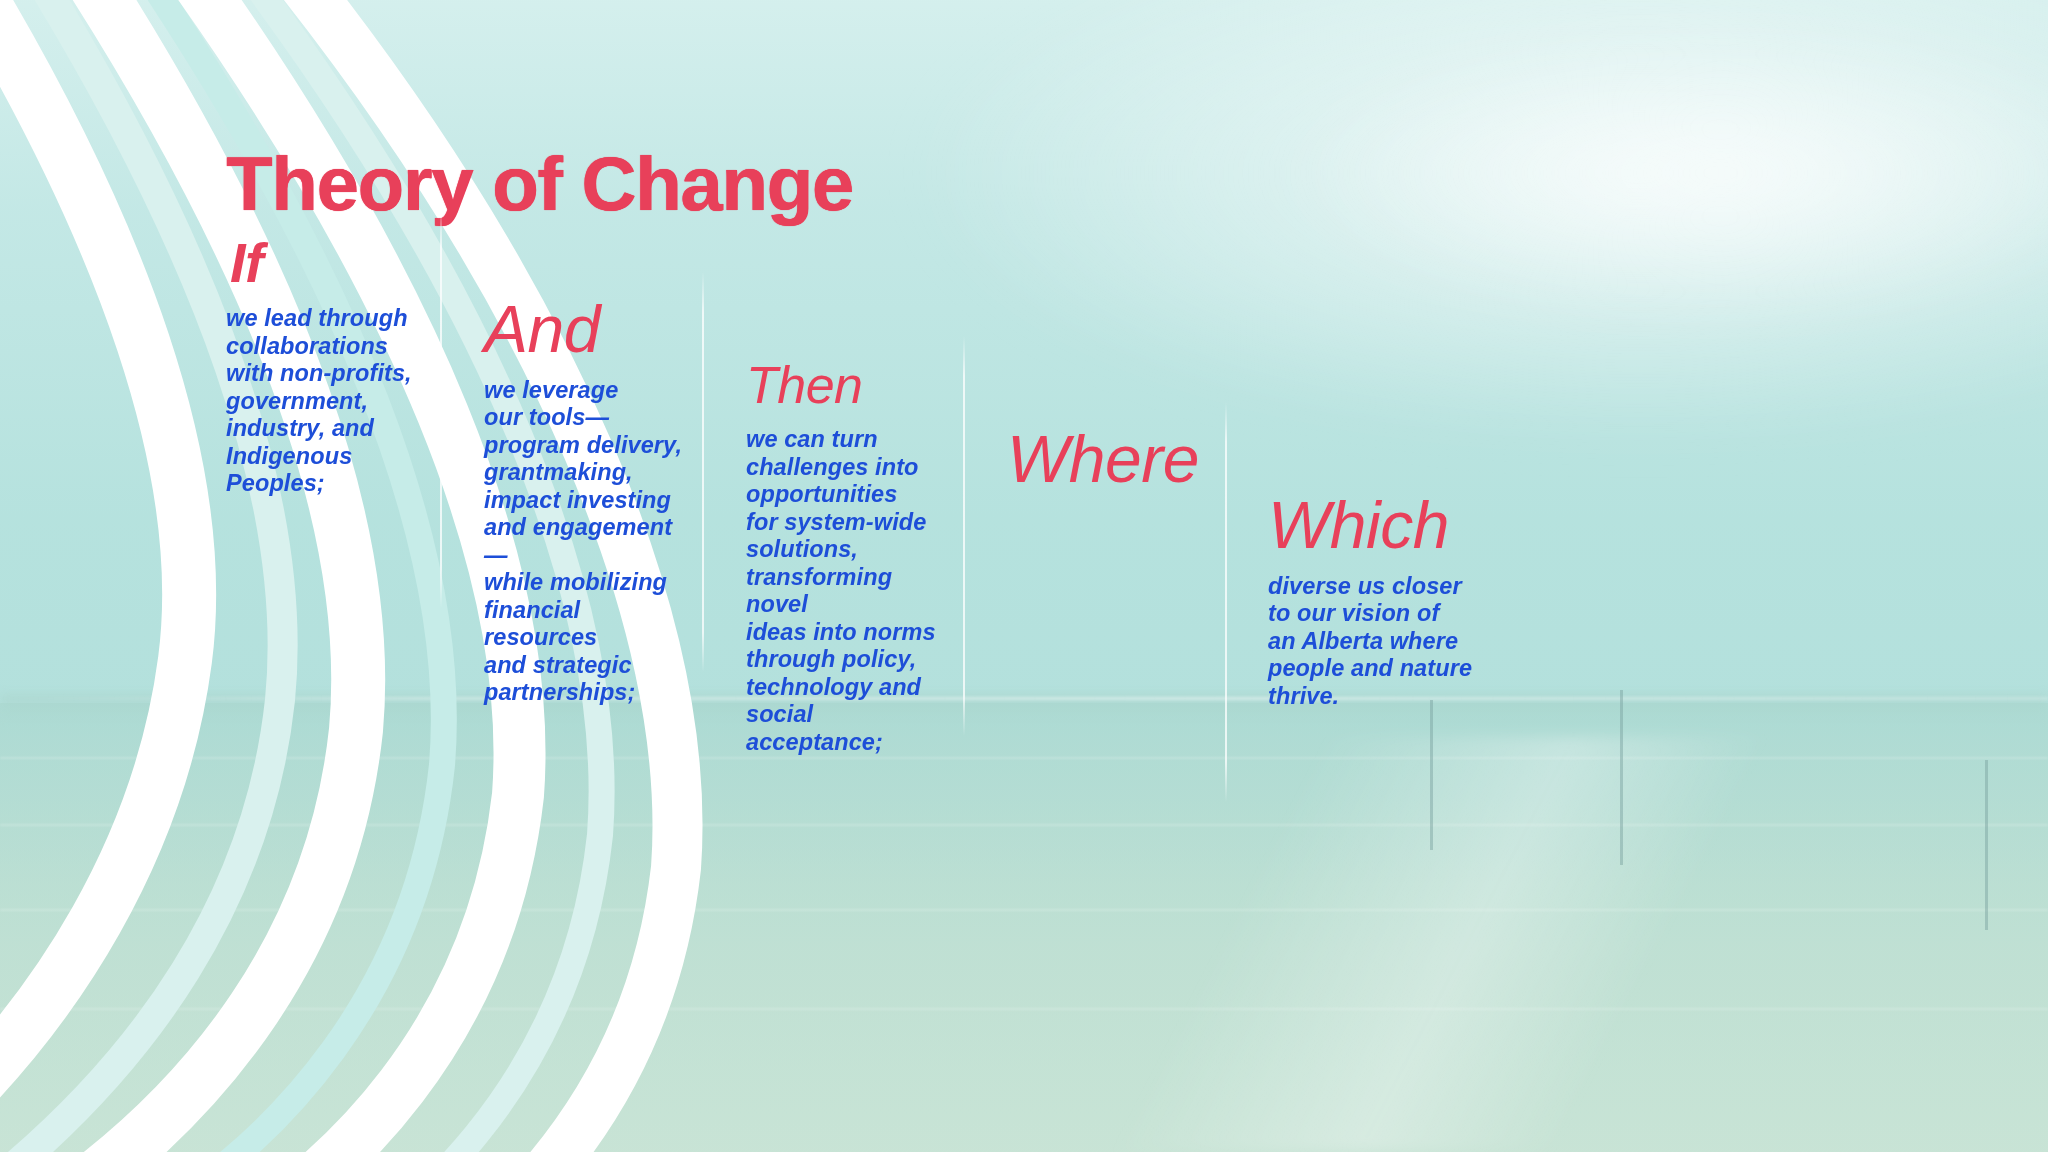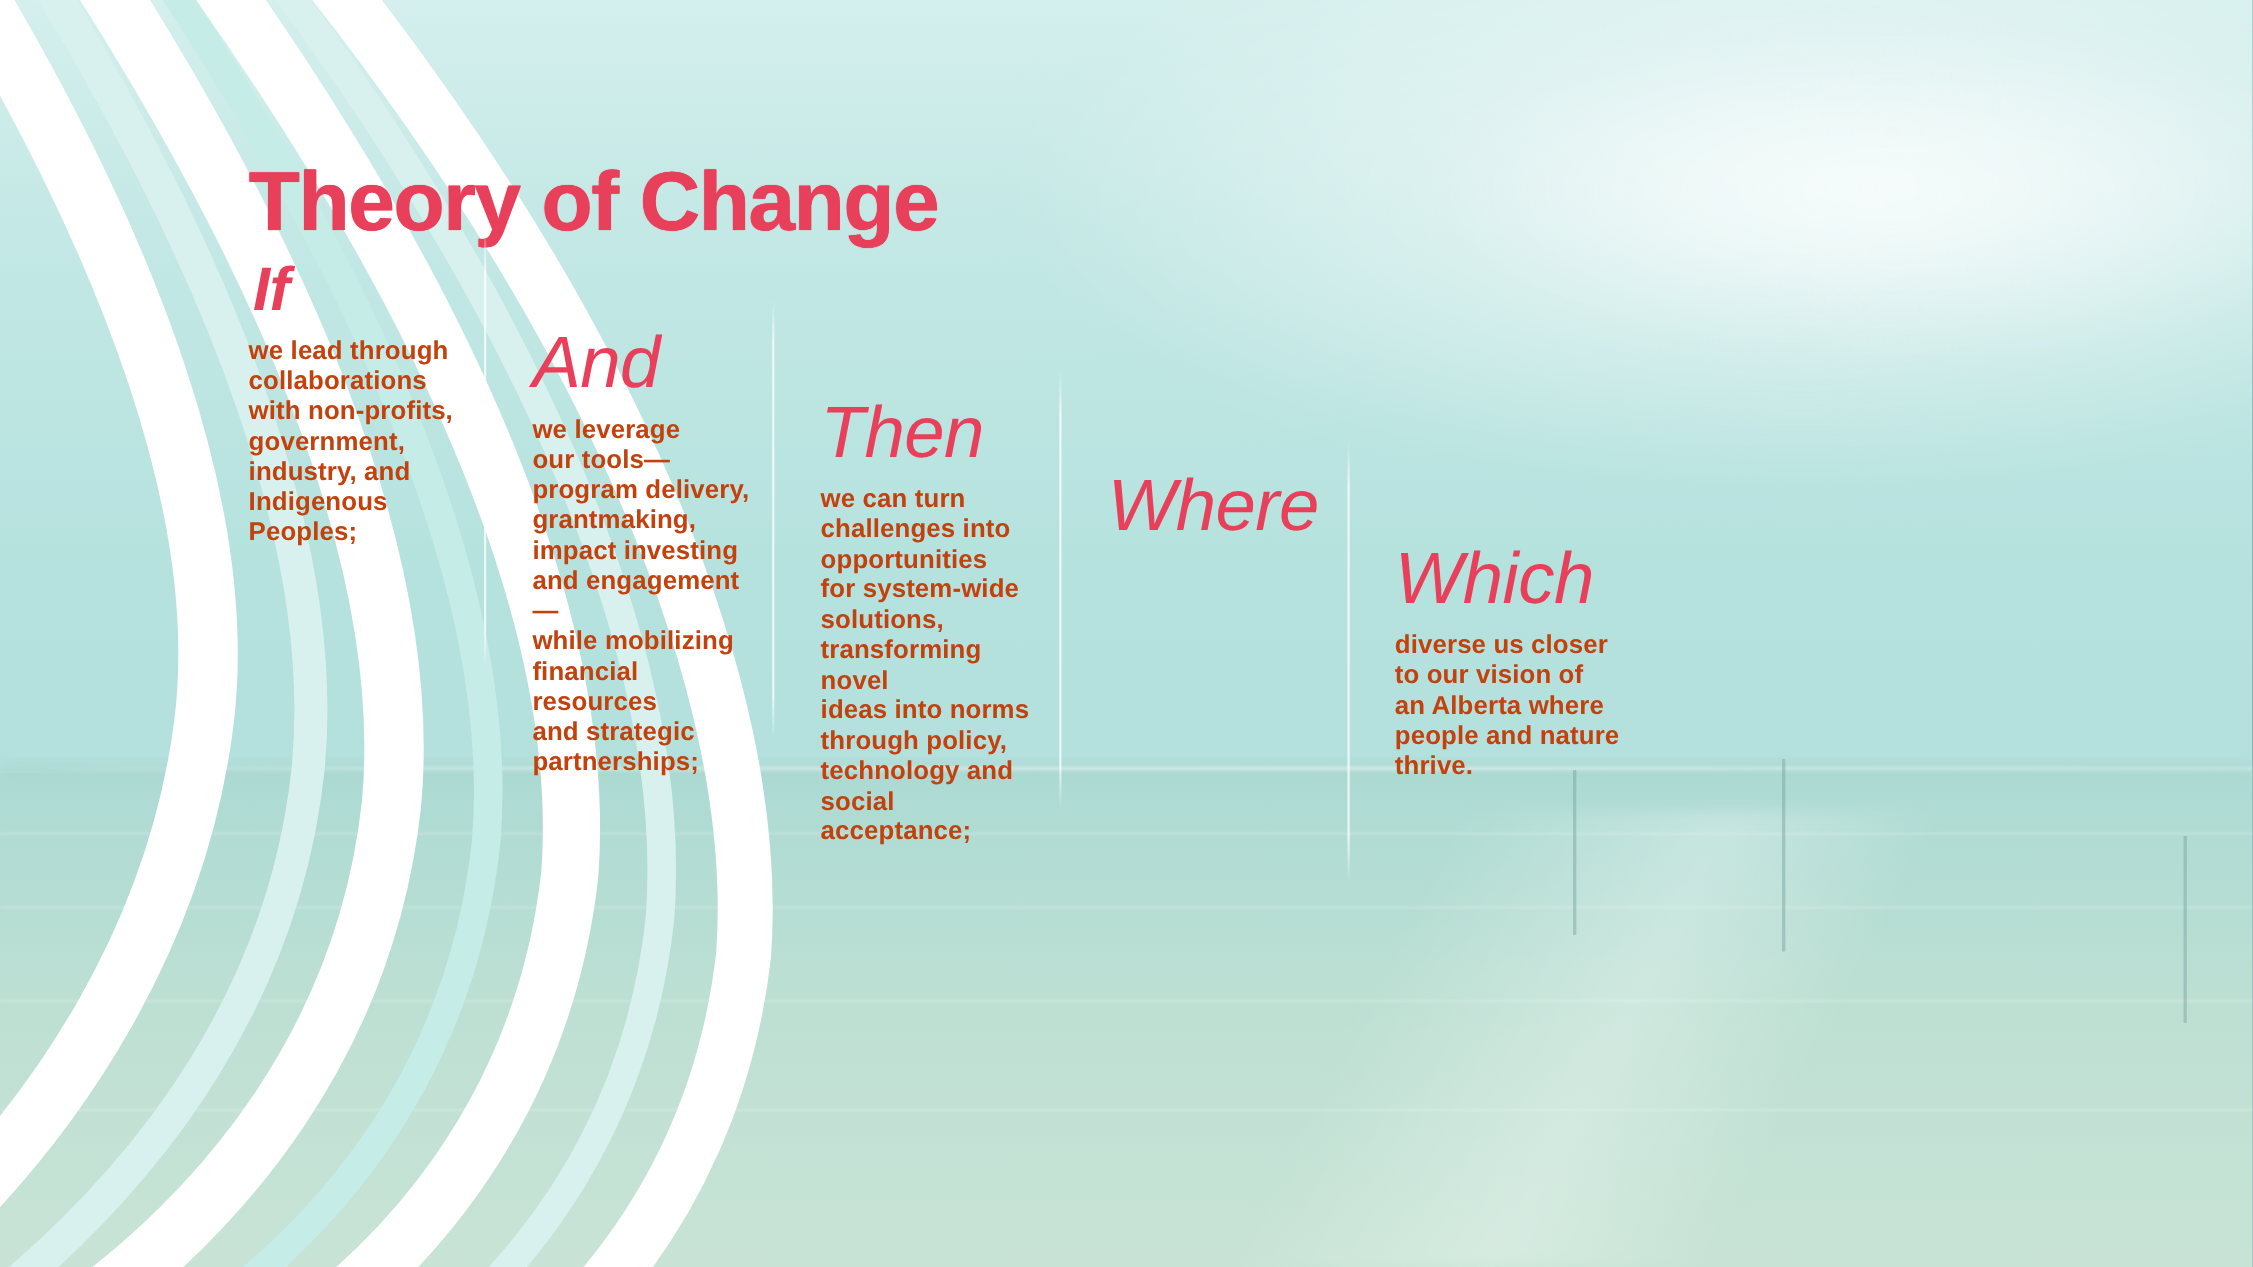"we lead through" .col .body { color: #c2410c -> #1d4ed8; font-style: none -> italic }
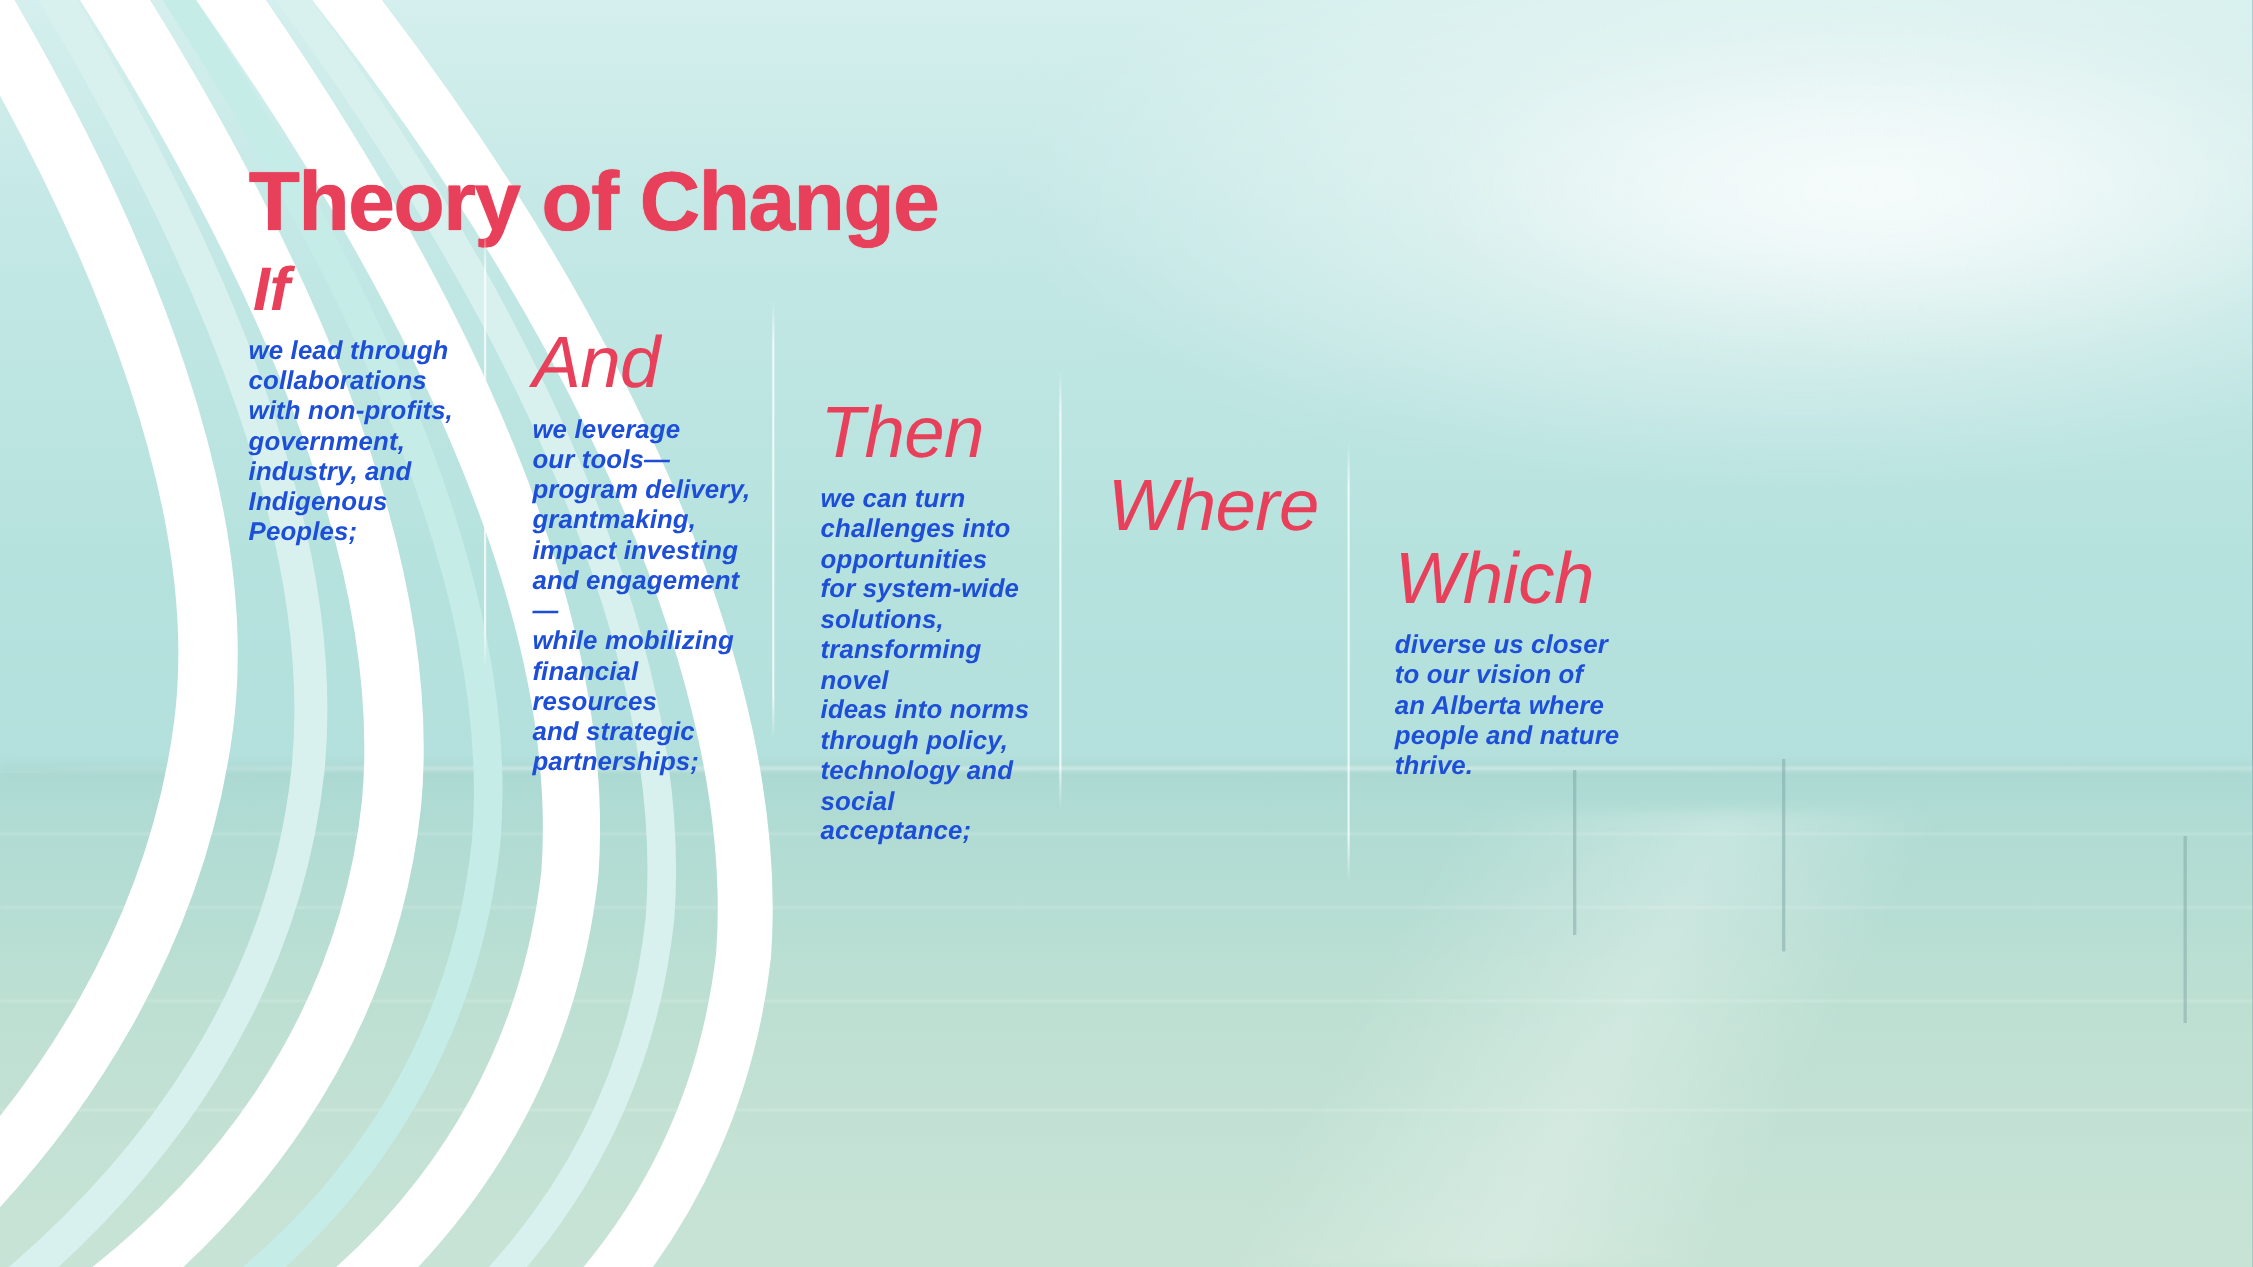"Then" .kw-then { font-size: 66px -> 52px }
